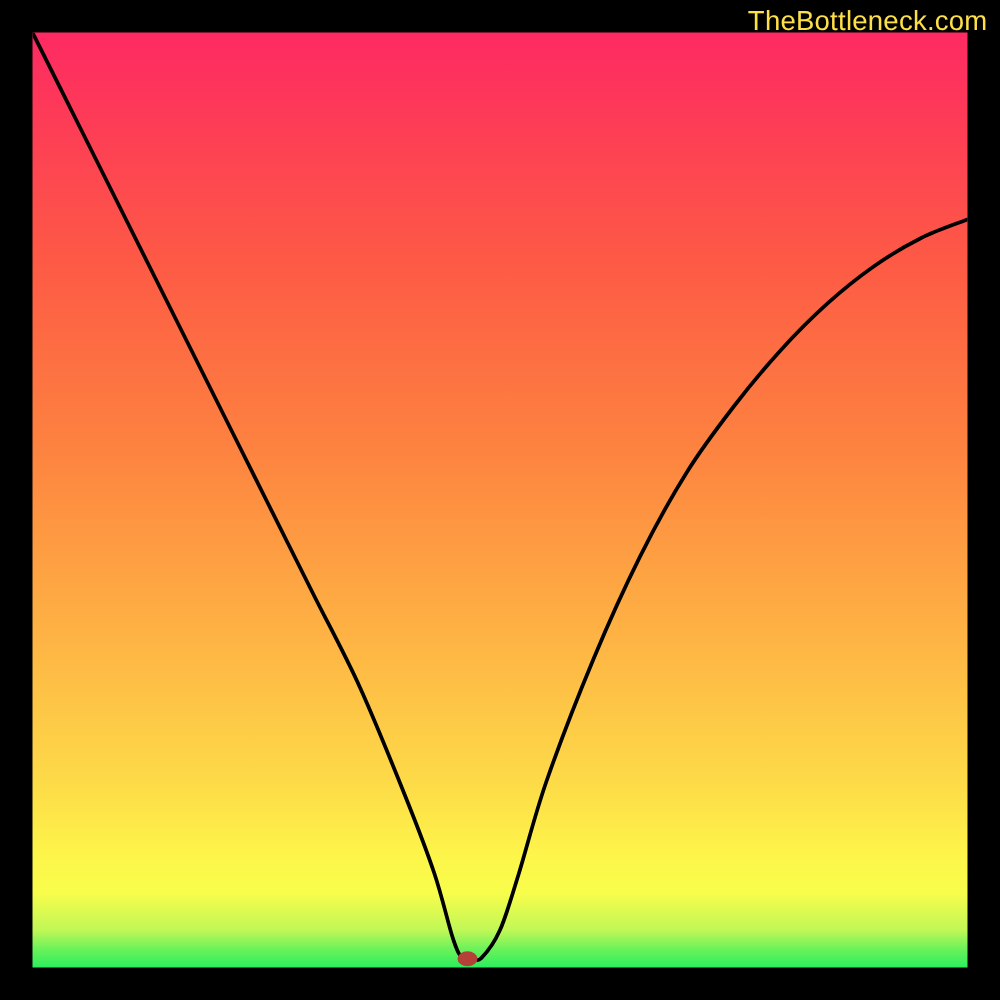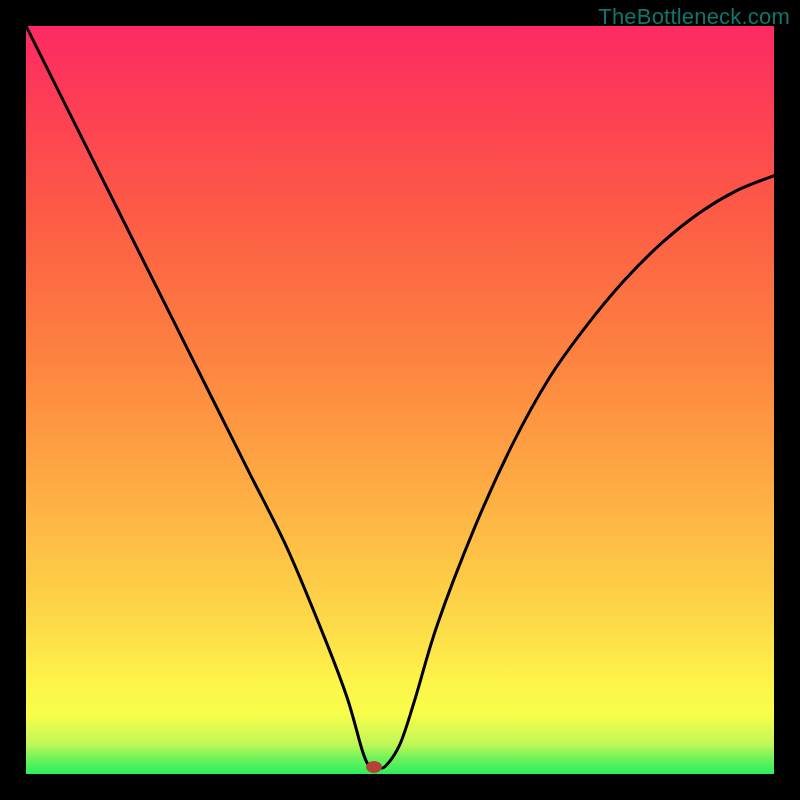"TheBottleneck.com" .watermark { color: #0f766e -> #fde047 }
